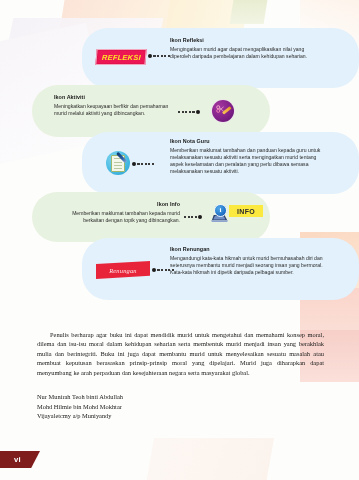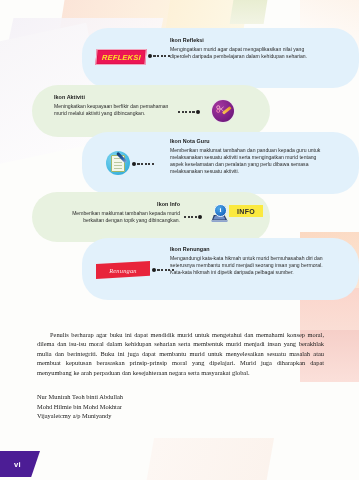"vi" .page-tab { background: #4c1d95 -> #7f1d1d; height: 26px -> 17px }
